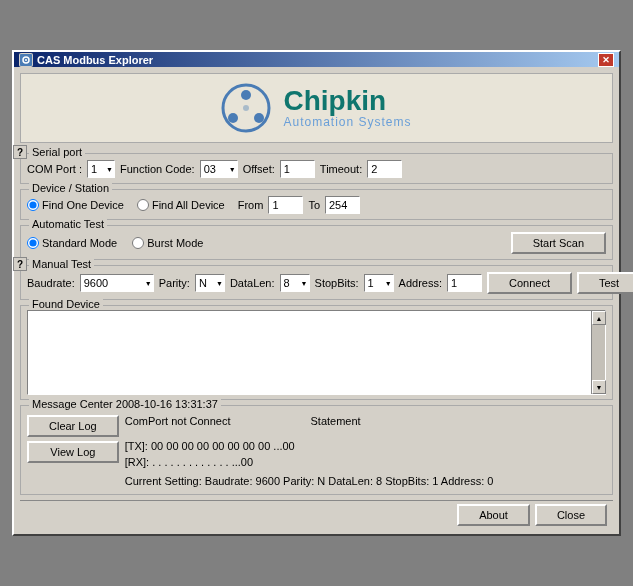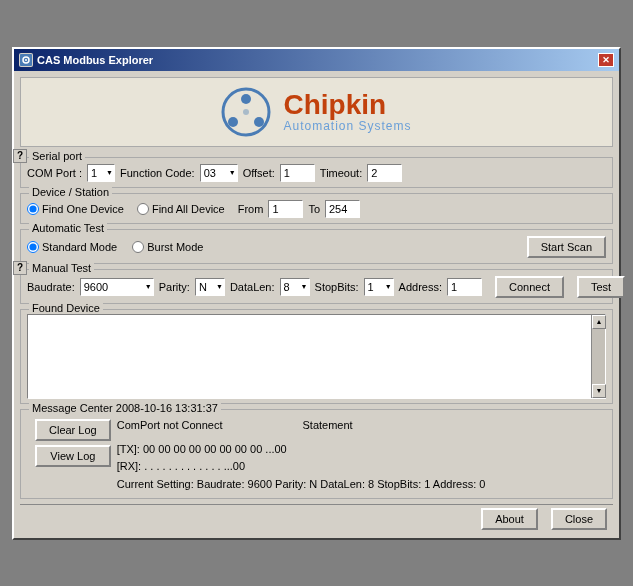"CAS Modbus Explorer" .title-bar { height: 22px -> 15px }
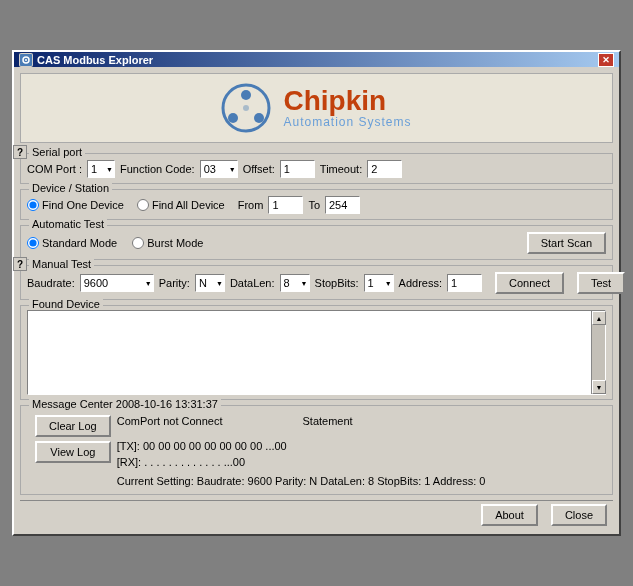"Chipkin" .logo-chipkin { color: #c2410c -> #0f766e }
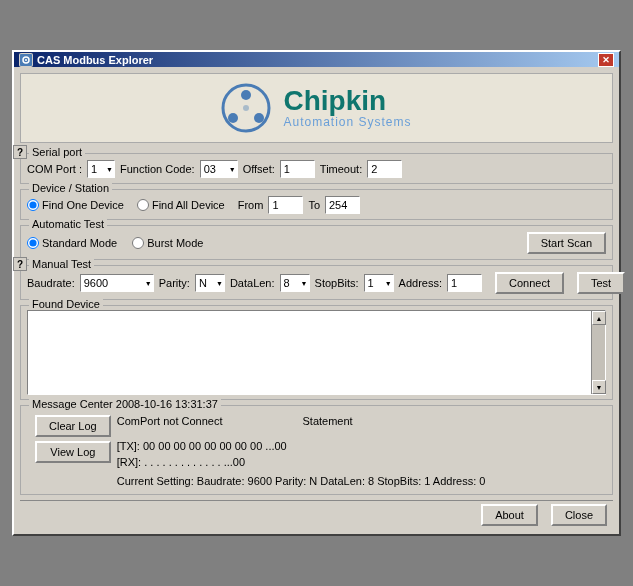"Start Scan" .wbtn { margin-left: 8px -> none; padding: 0 12px -> 0 20px }
